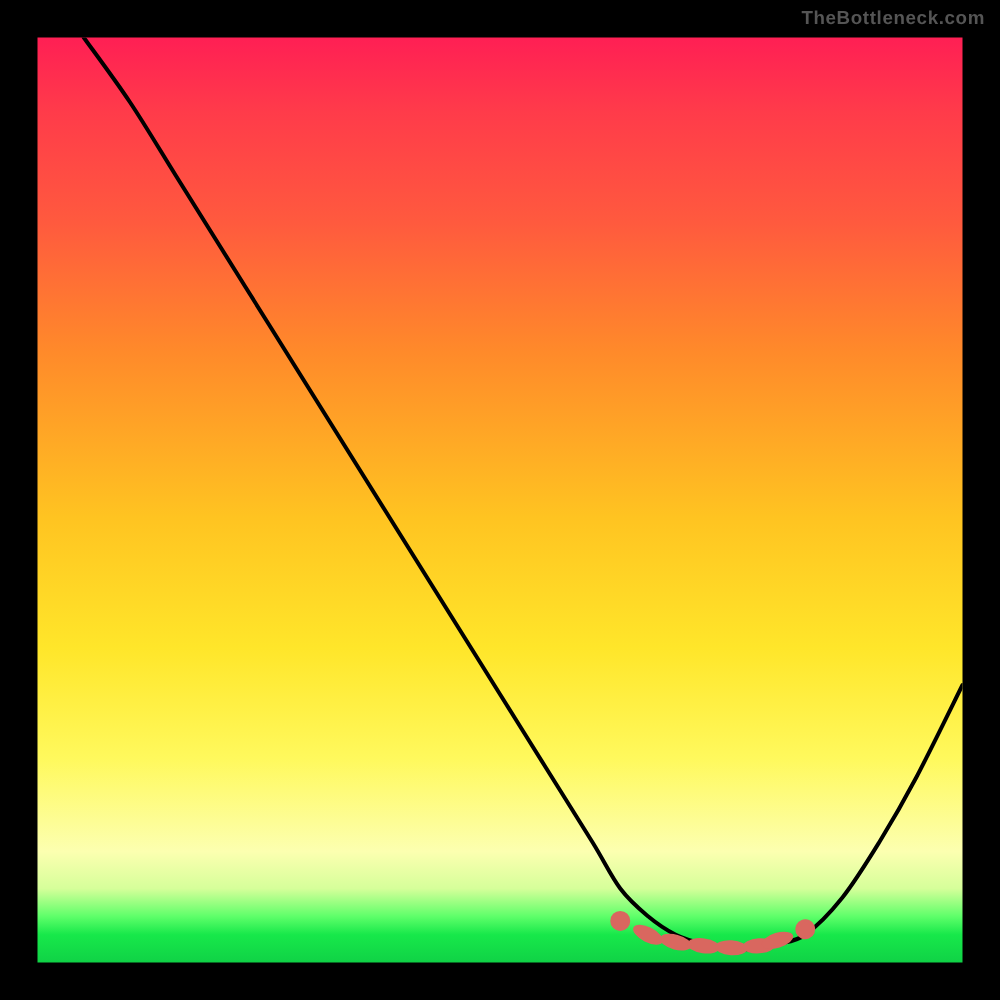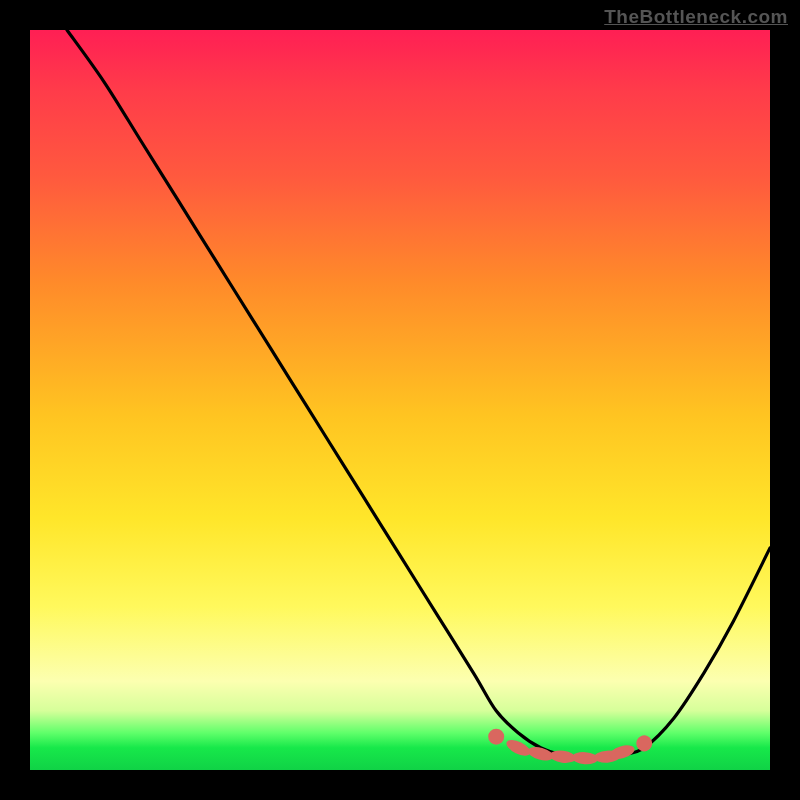"TheBottleneck.com" .watermark { font-size: 19px -> 15px; text-decoration: underline -> none }
